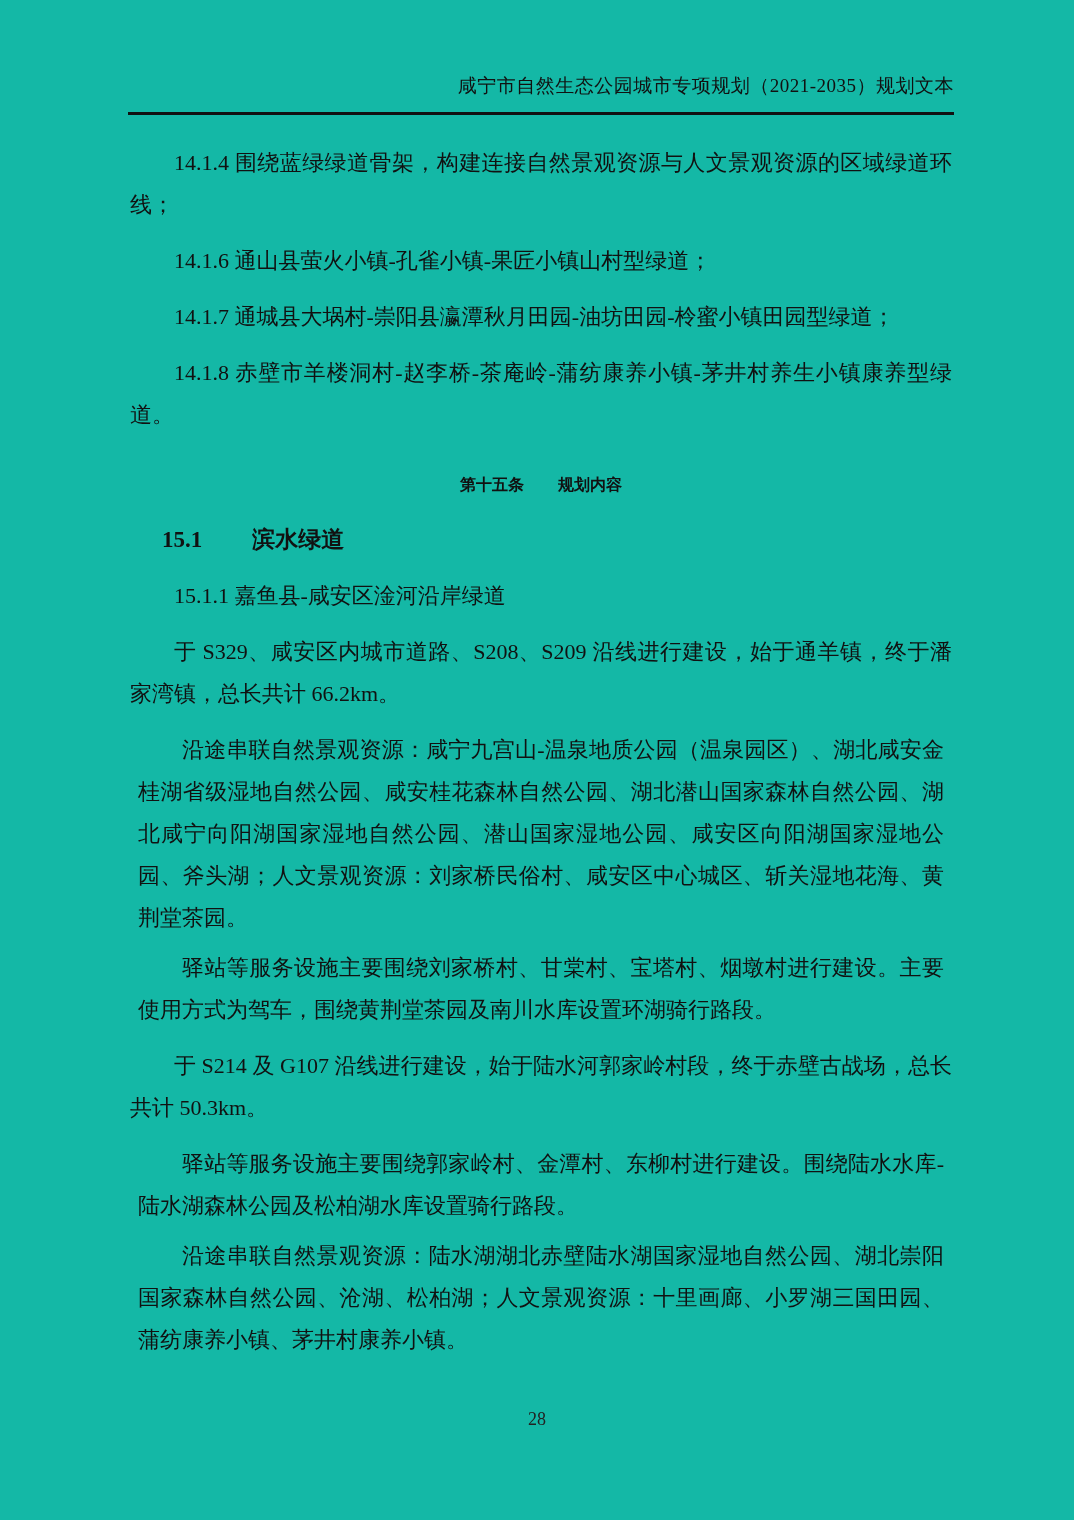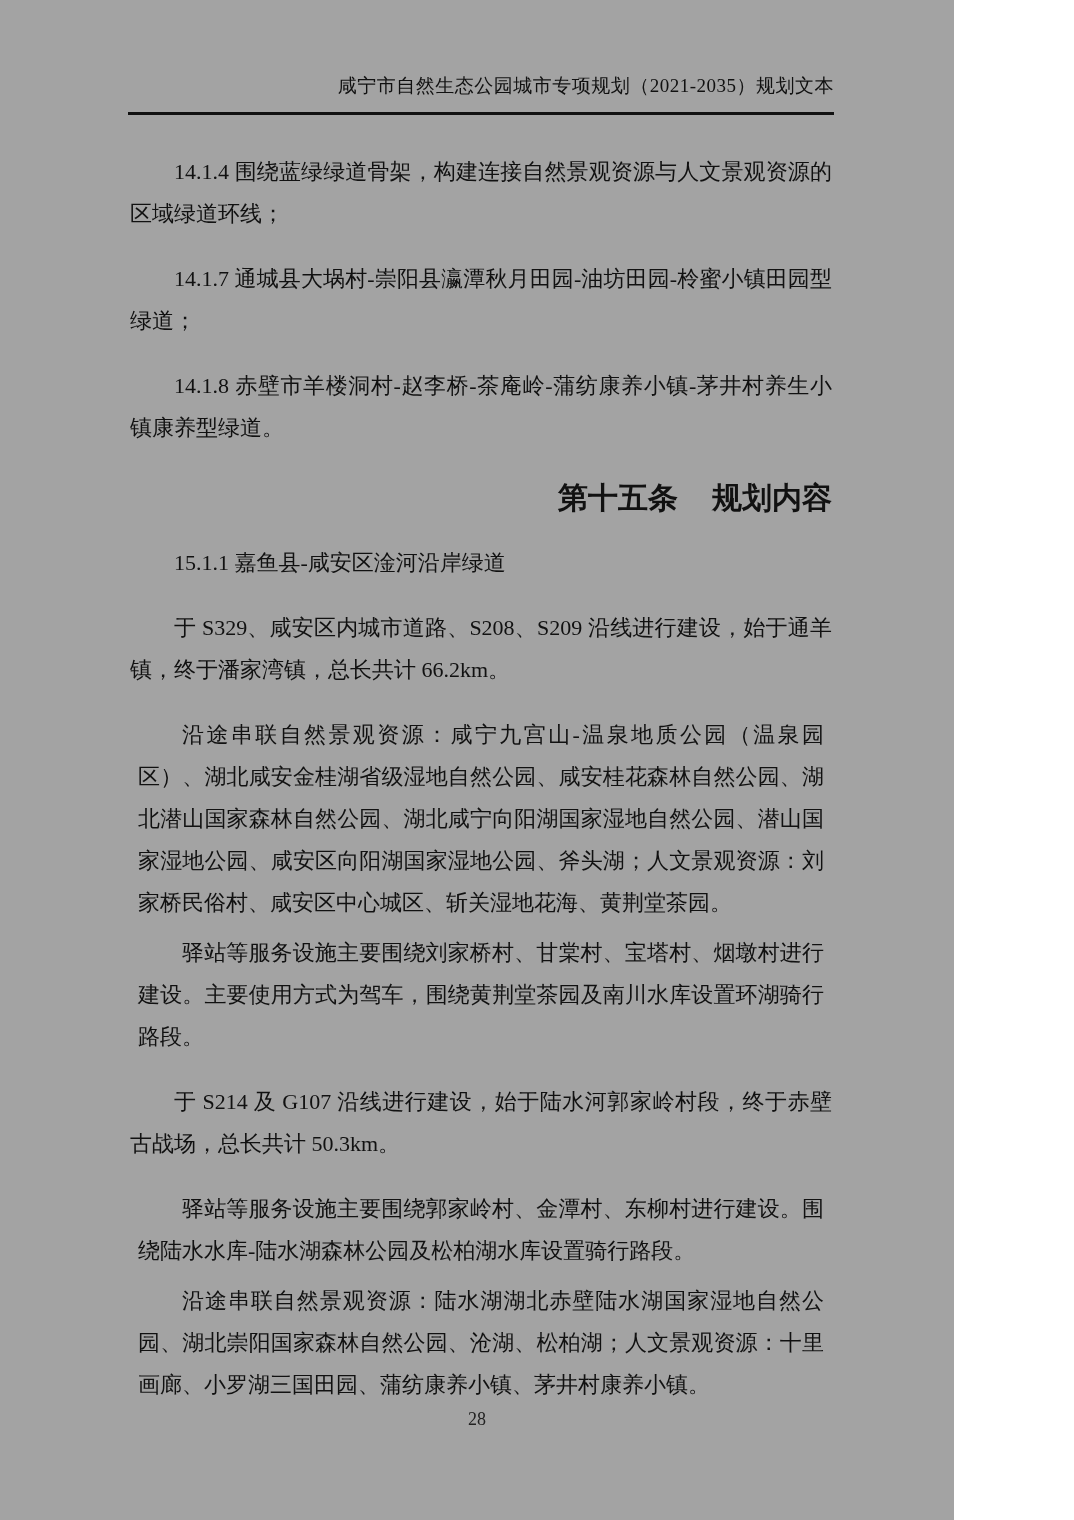"咸宁市自然生态公园城市专项规划（2021-2035）规划文本" .page { background: #a3a3a3 -> #14b8a6; width: 954px -> 1074px }
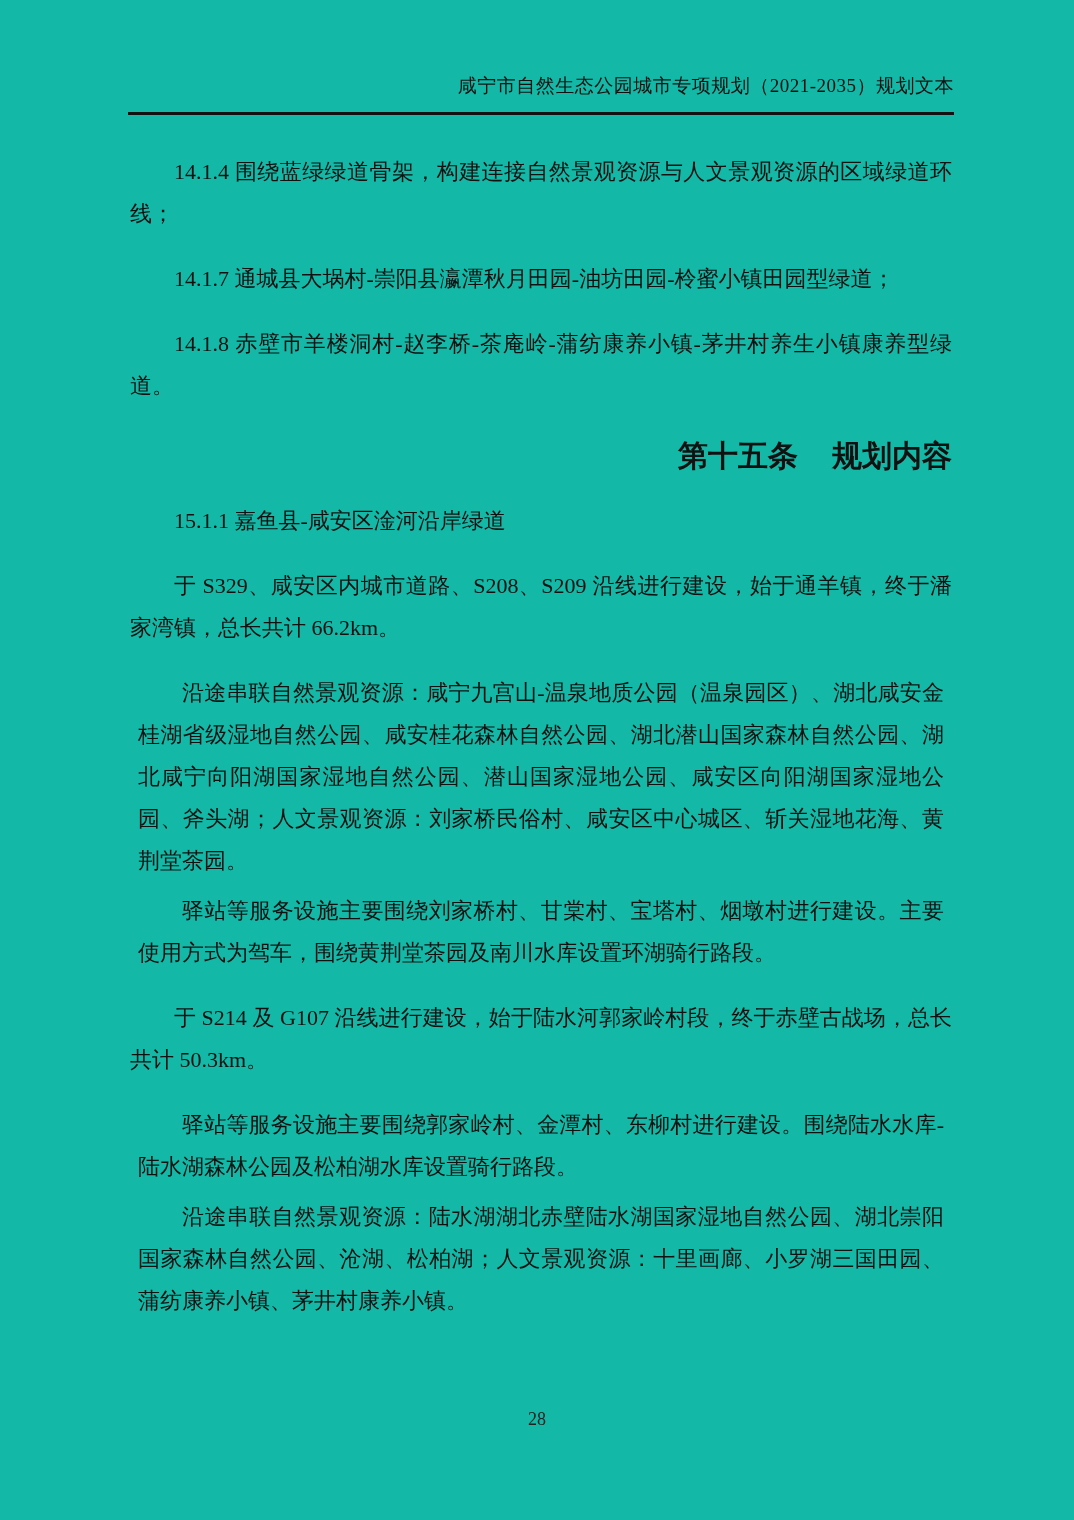"14.1.4" p.item { margin: 23px 0 -> 14px 0 }
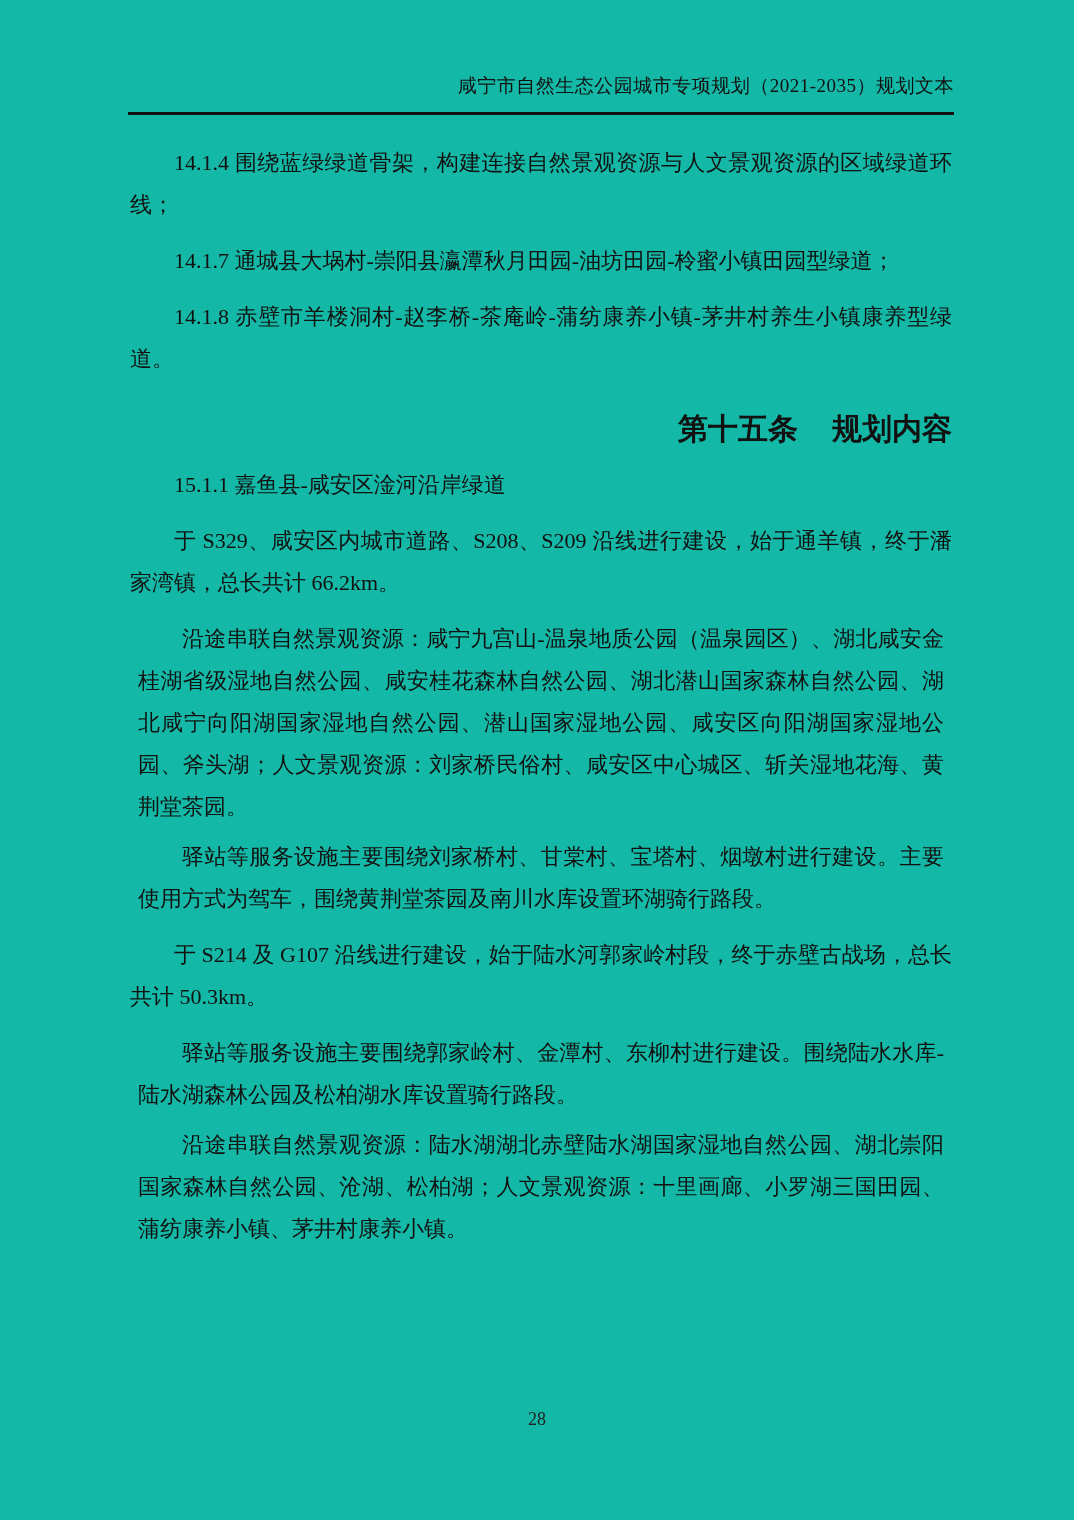"14.1.6 通山县萤火小镇-孔雀小镇-果匠小镇山村型绿道；" p.item { html: none -> <p>14.1.6 通山县萤火小镇-孔雀小镇-果匠小镇山村型绿道；</p> }
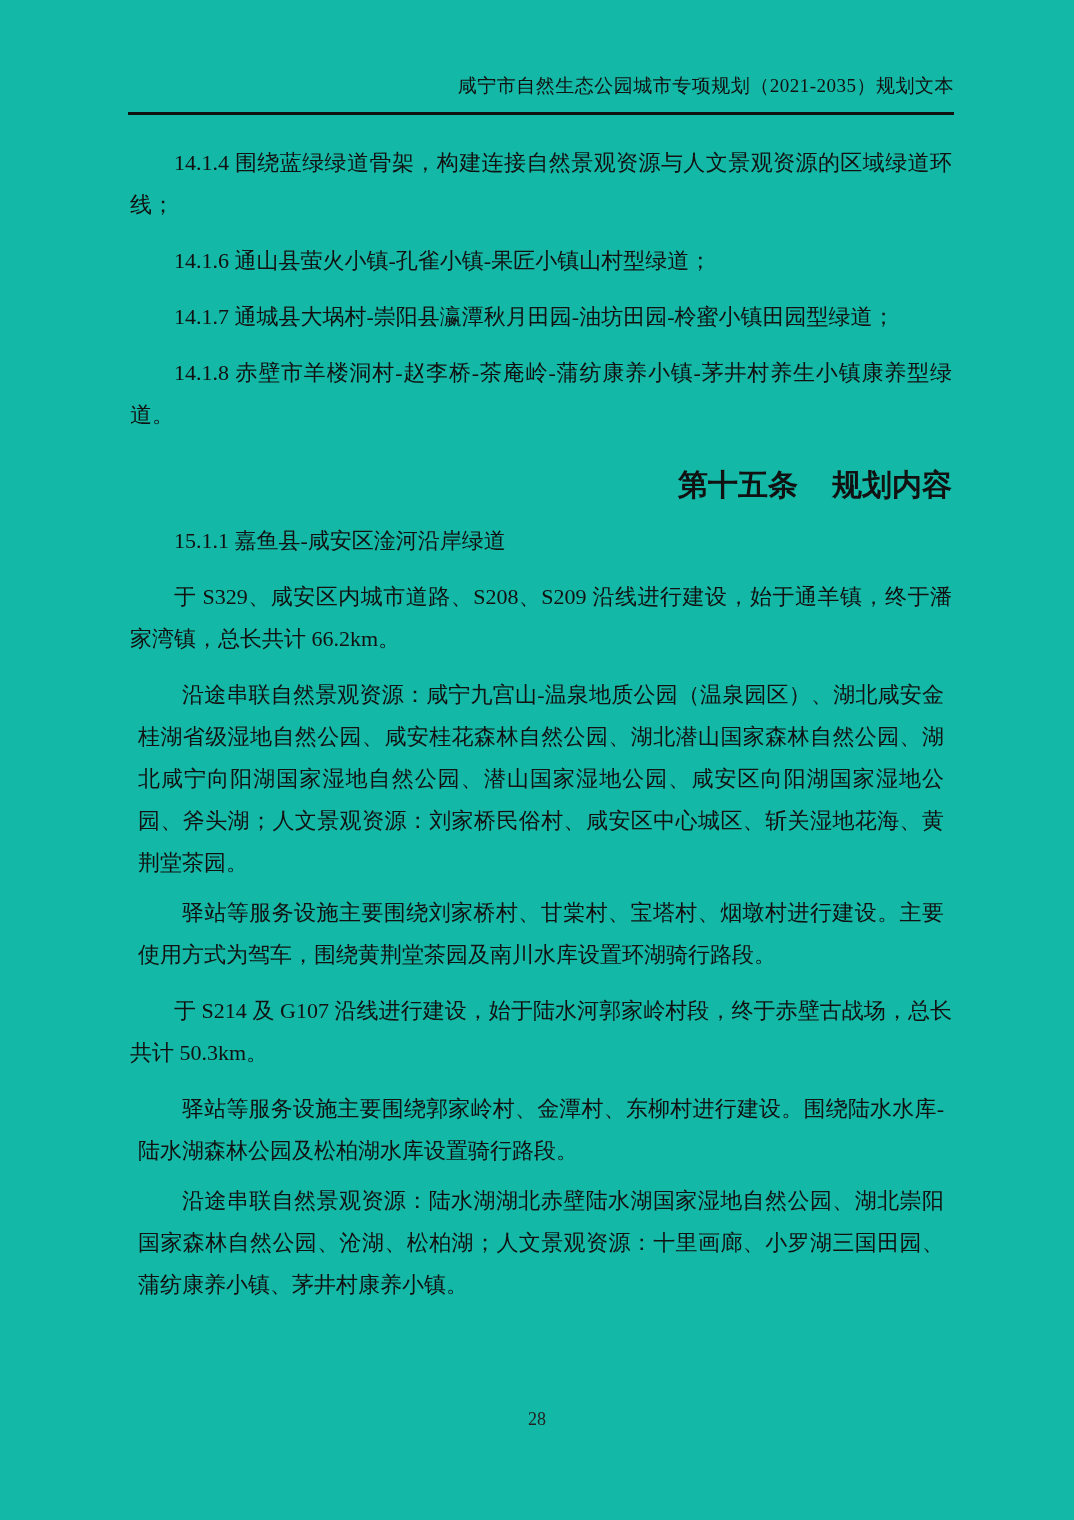"第十五条 规划内容" .h1 { font-size: 30px -> 16px; text-align: right -> center }
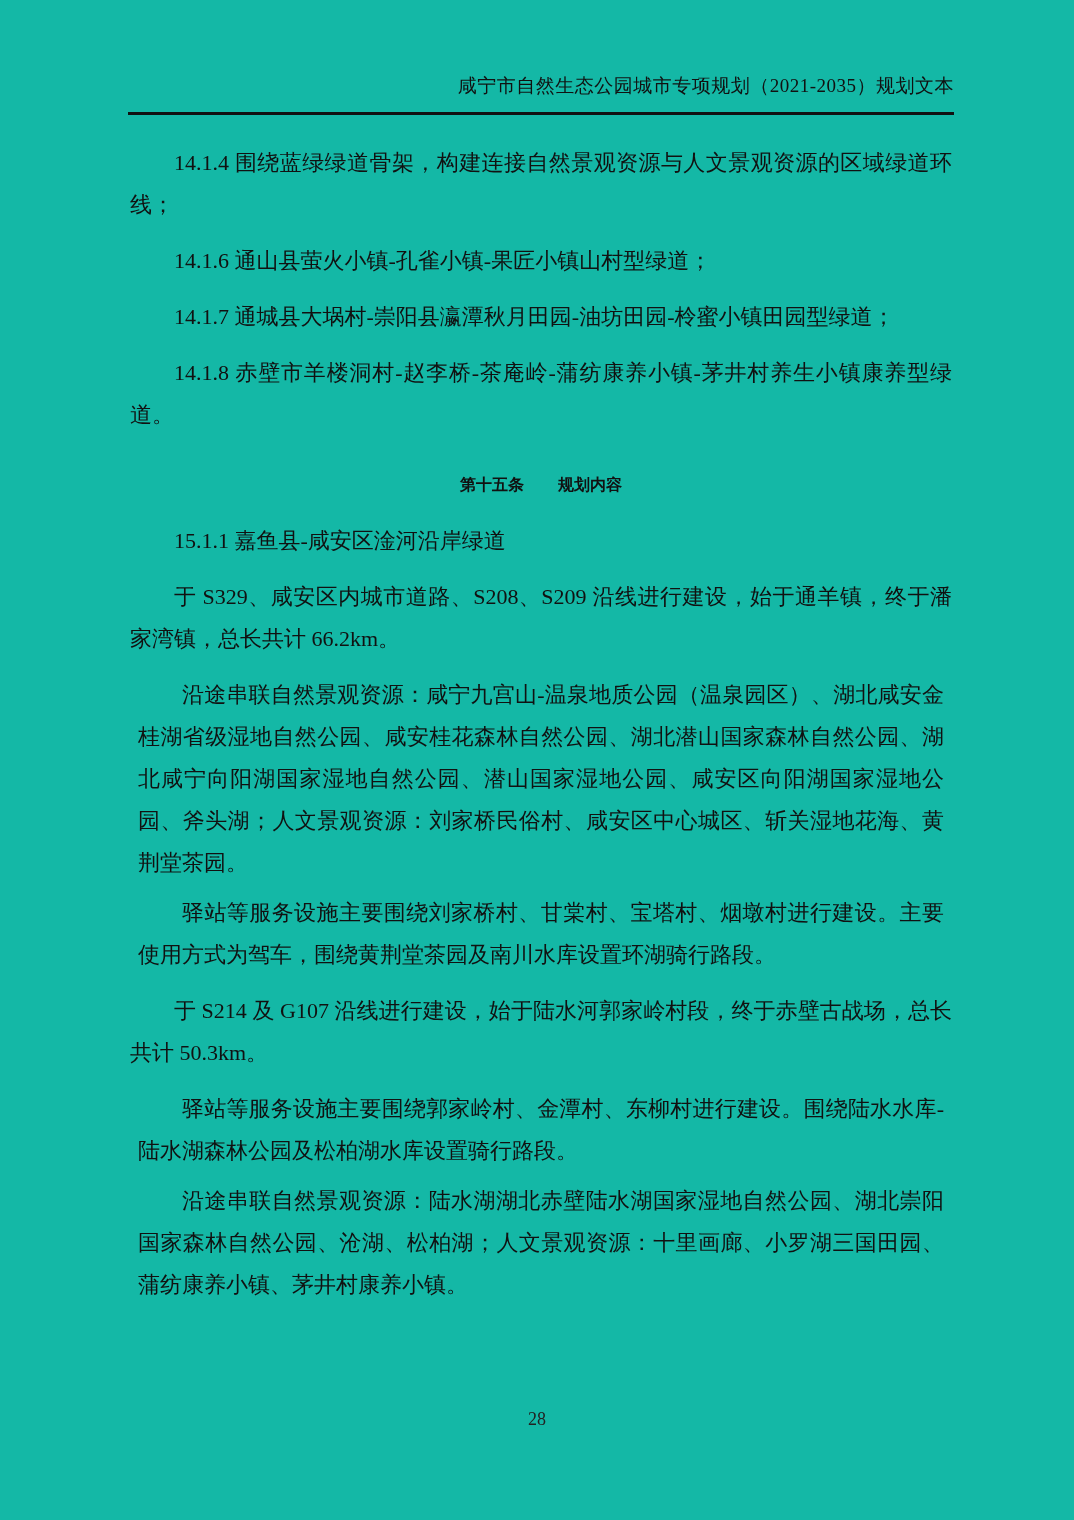"15.1 滨水绿道" div.h2 { html: none -> <div> <span>15.1</span><span>滨水绿道</span> </div> }
